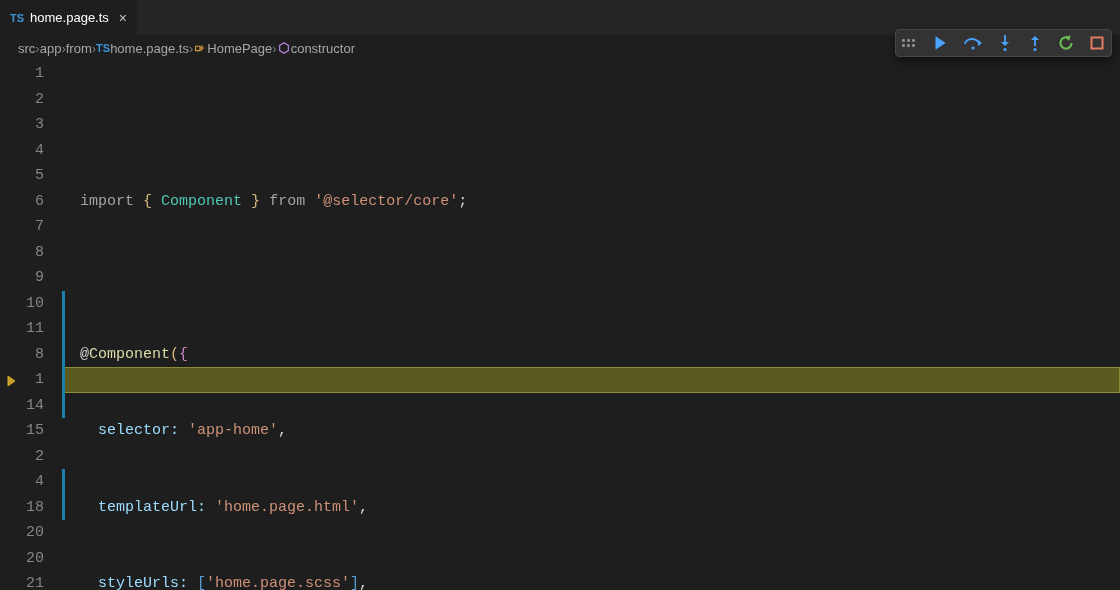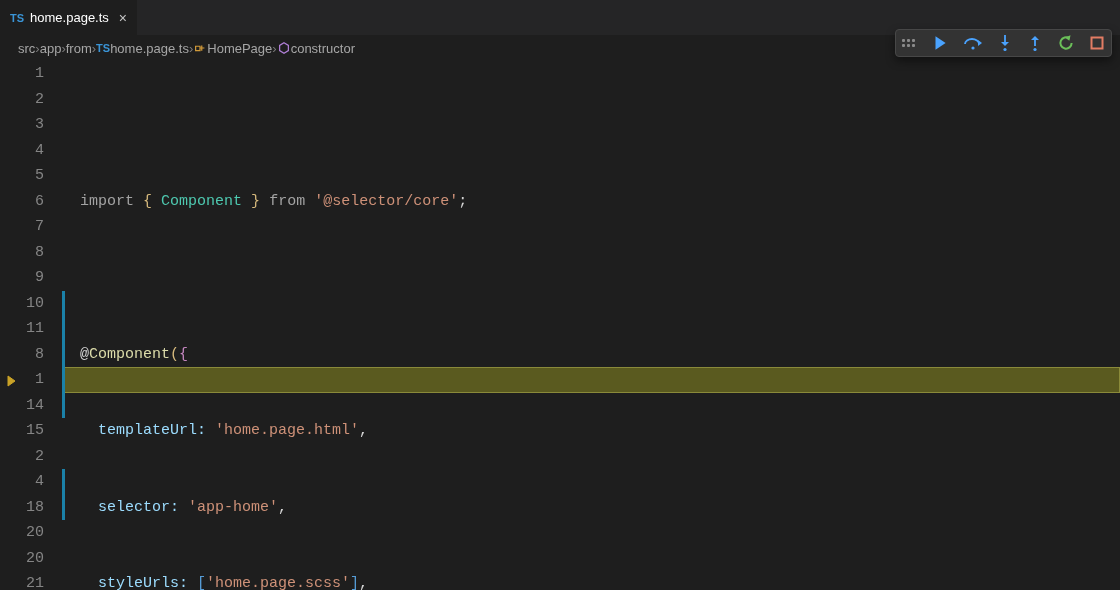"templateUrl: 'home.page.html'," div.line { order: before "selector: 'app-home'," -> after "selector: 'app-home'," }
